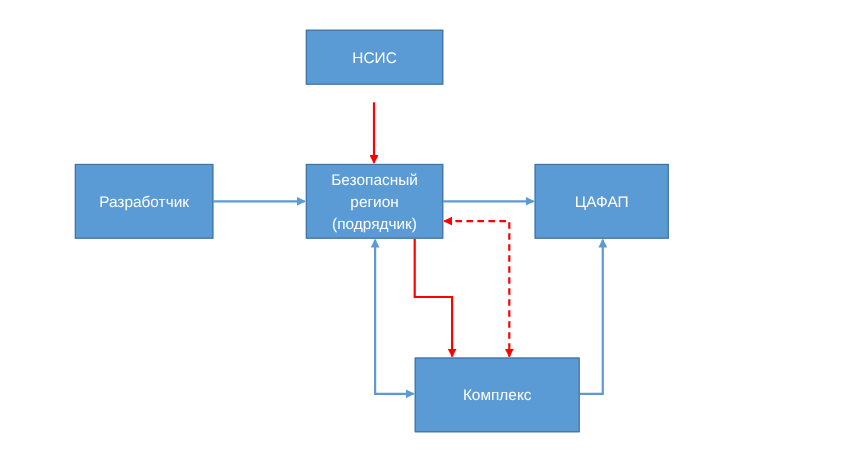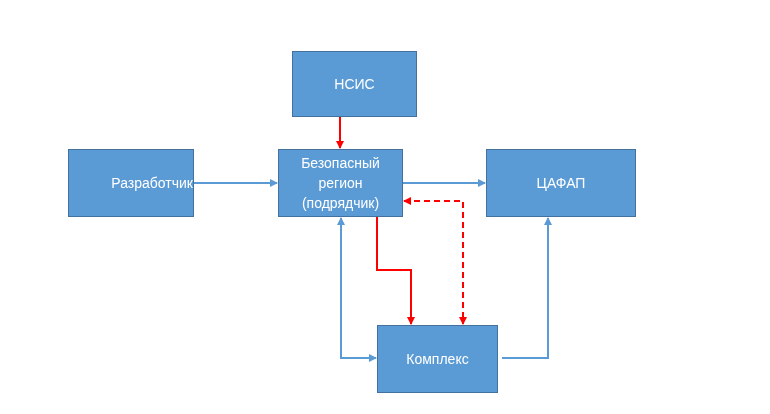"НСИС" #n-nsis { height: 66px -> 50px; left: 292px -> 278px; margin-top: 24px -> none }
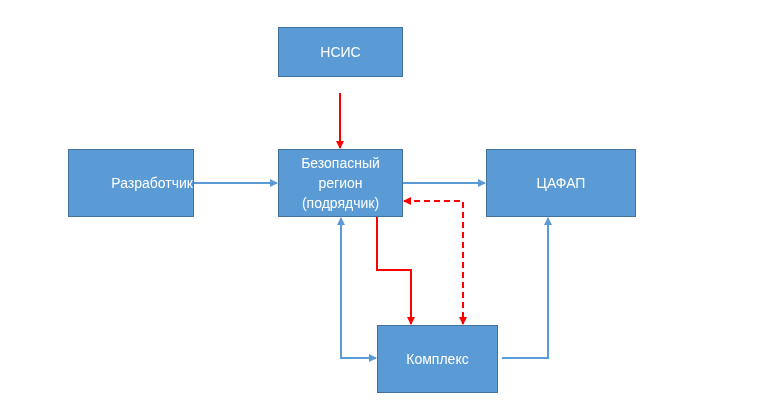"Разработчик" #n-dev { justify-content: flex-end -> none }
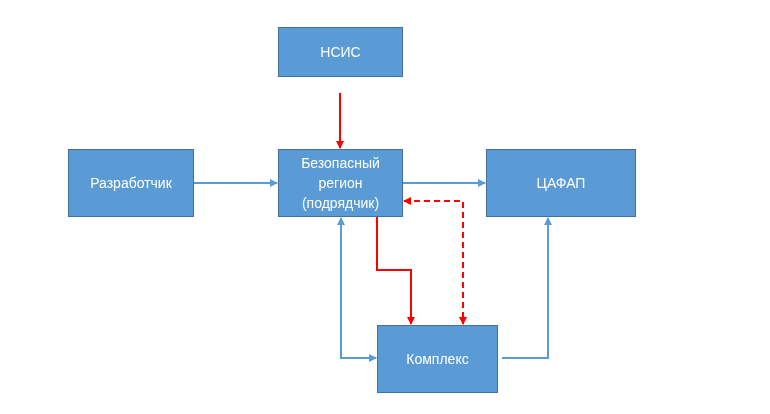"ЦАФАП" #n-cafap { width: 150px -> 122px }
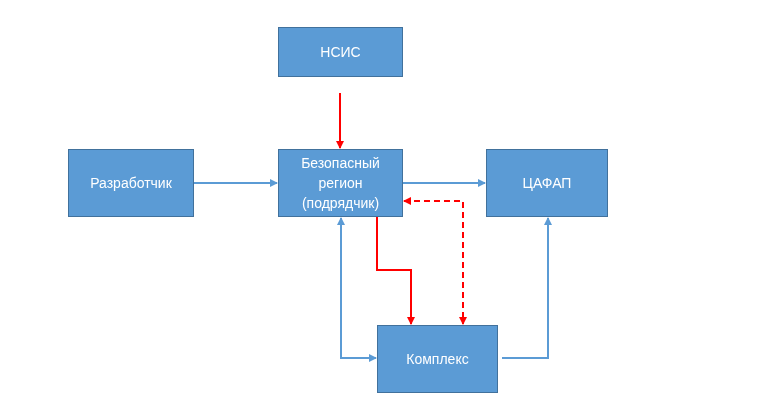"Комплекс" #n-complex { width: 121px -> 150px }
